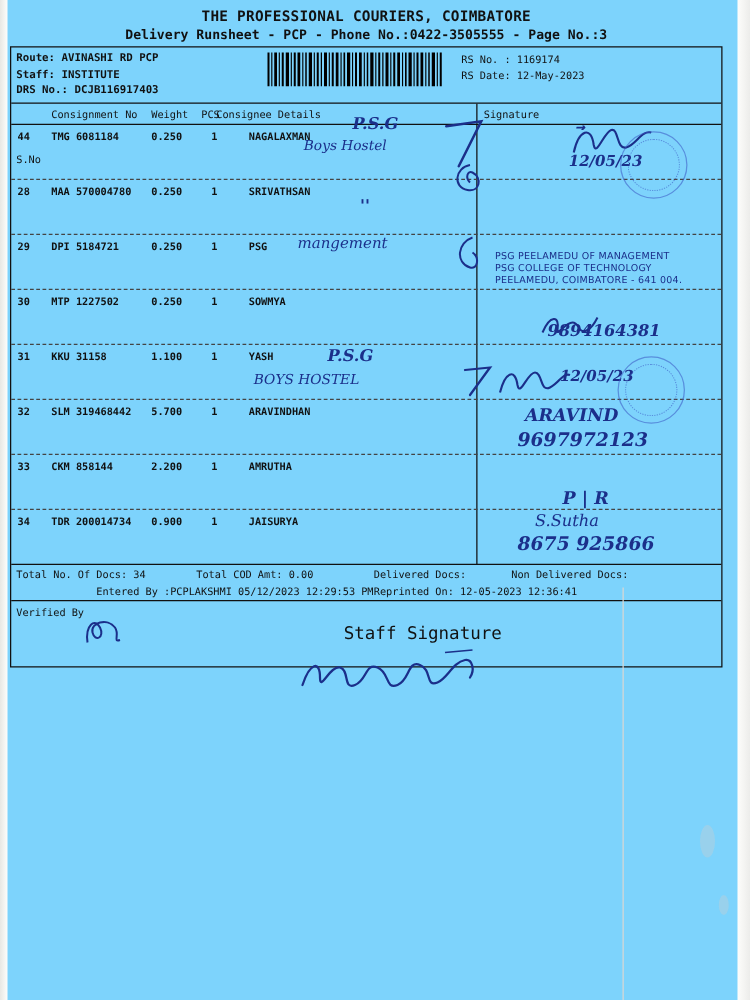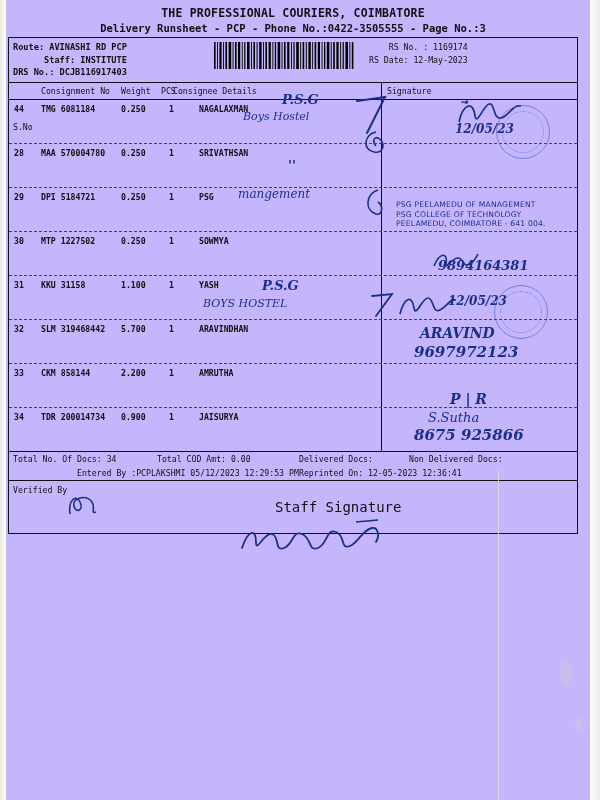"THE PROFESSIONAL COURIERS, COIMBATORE" .page { background: #c4b5fd -> #7dd3fc }
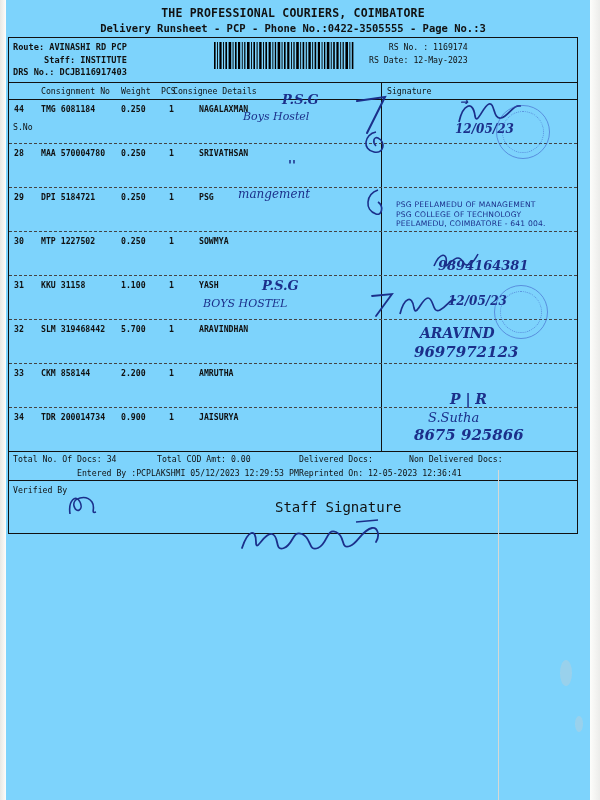"Route: AVINASHI RD PCP" .box { text-align: right -> none }
